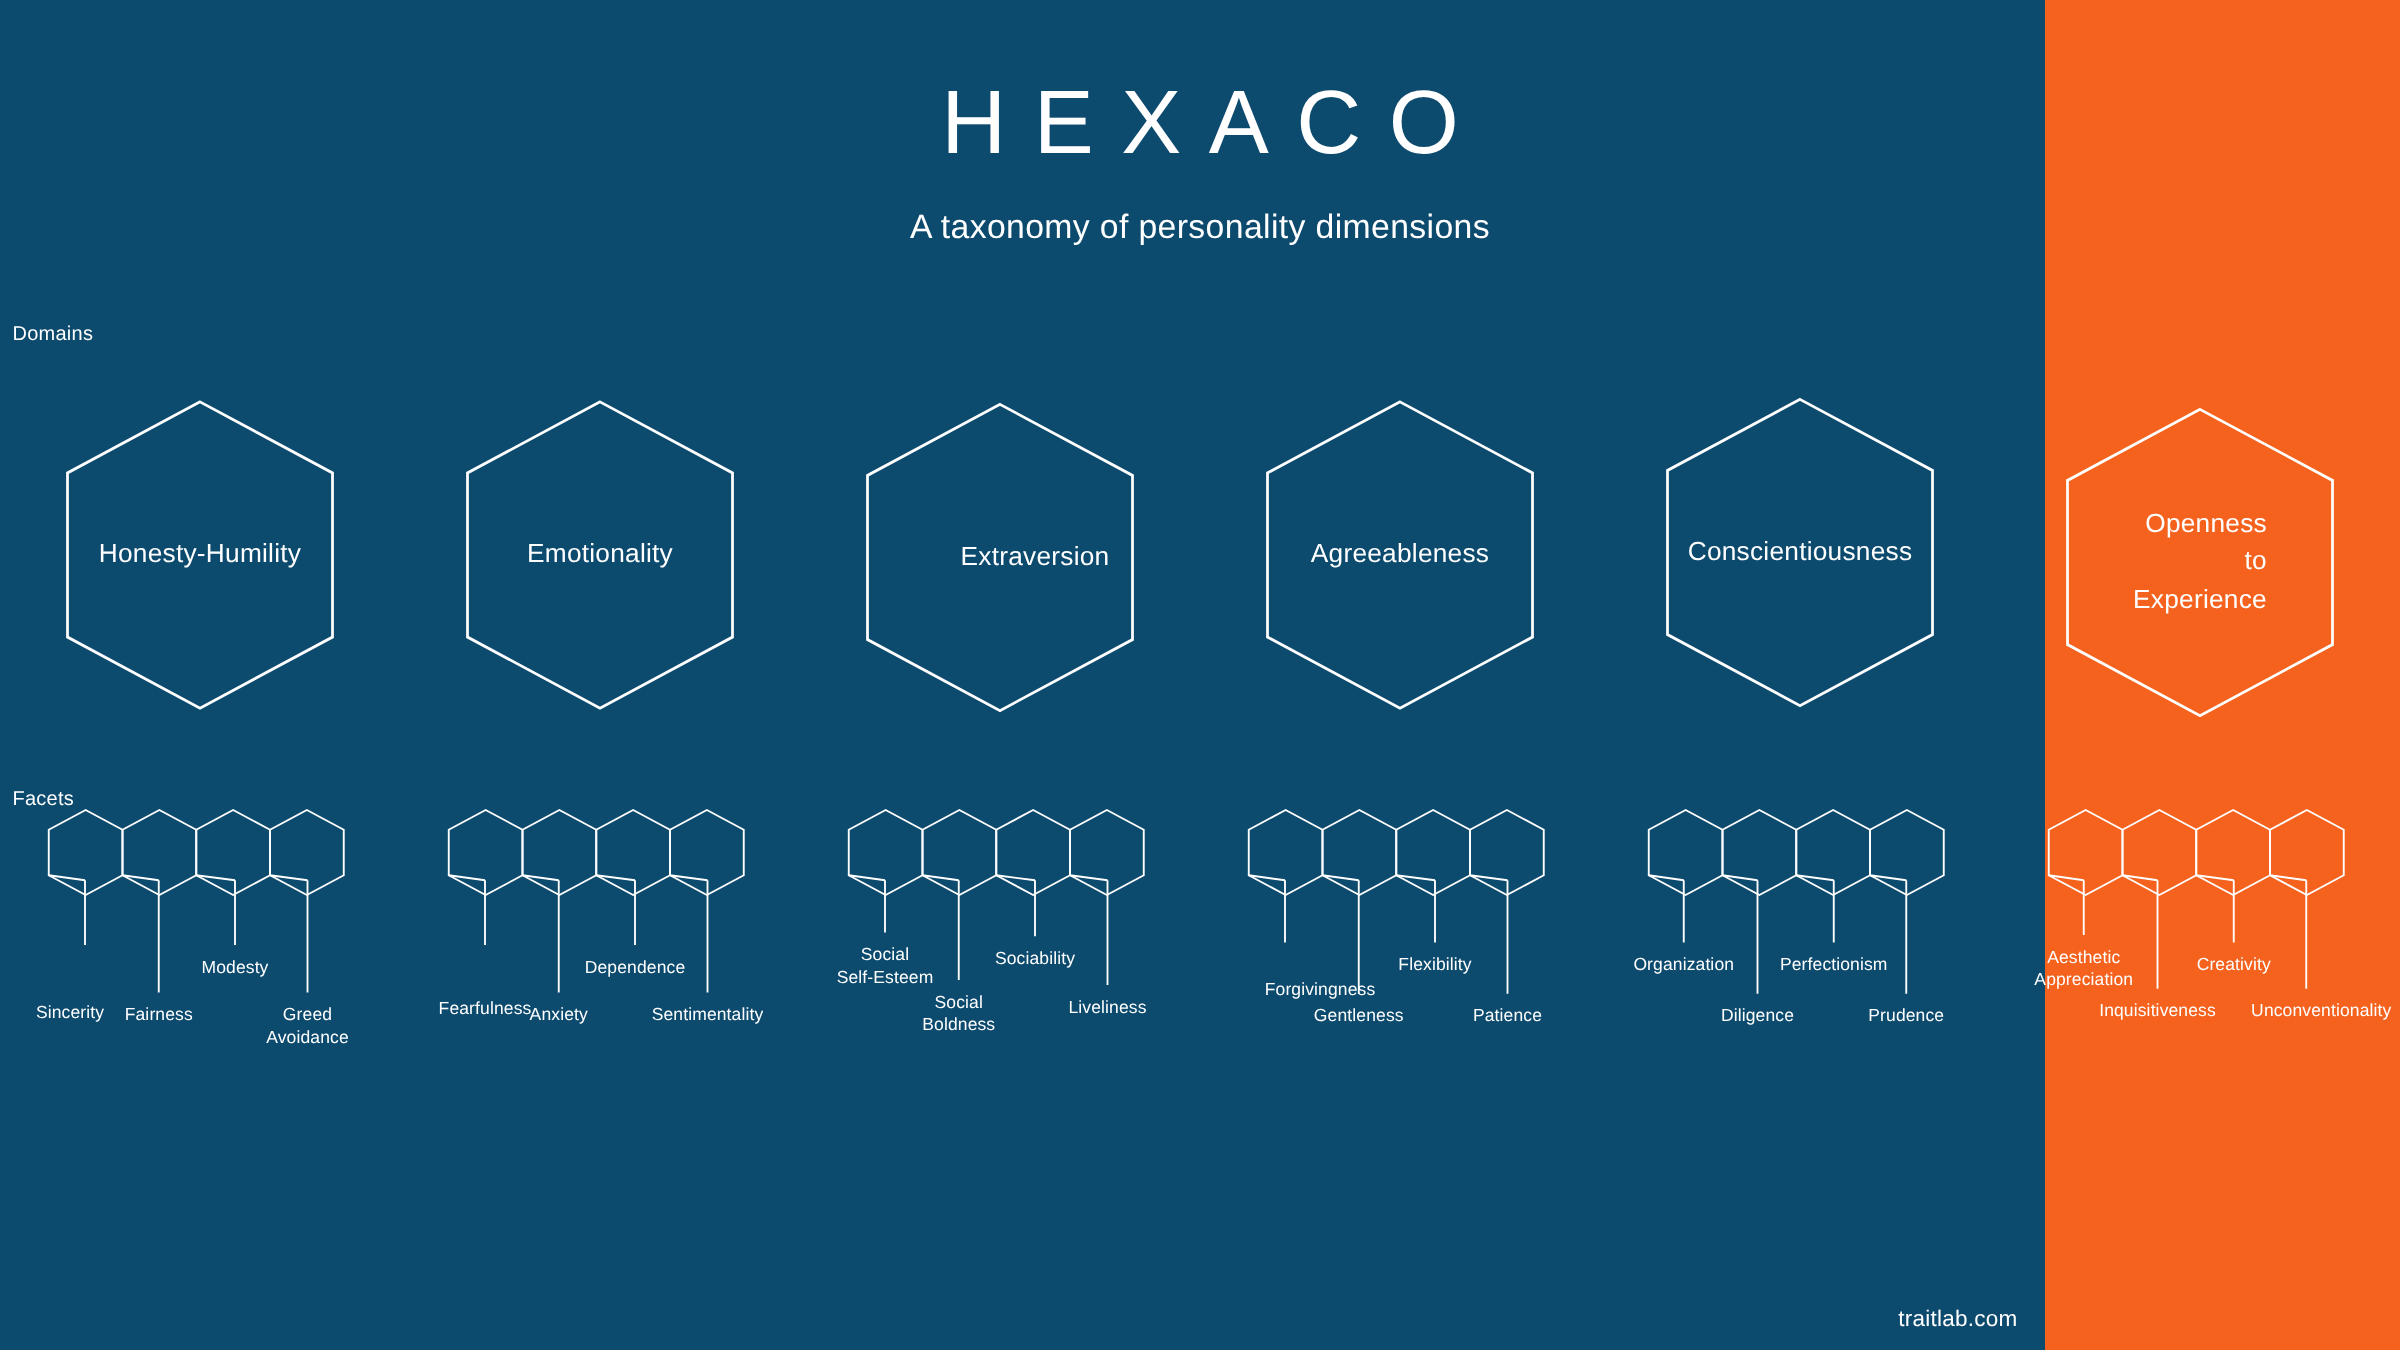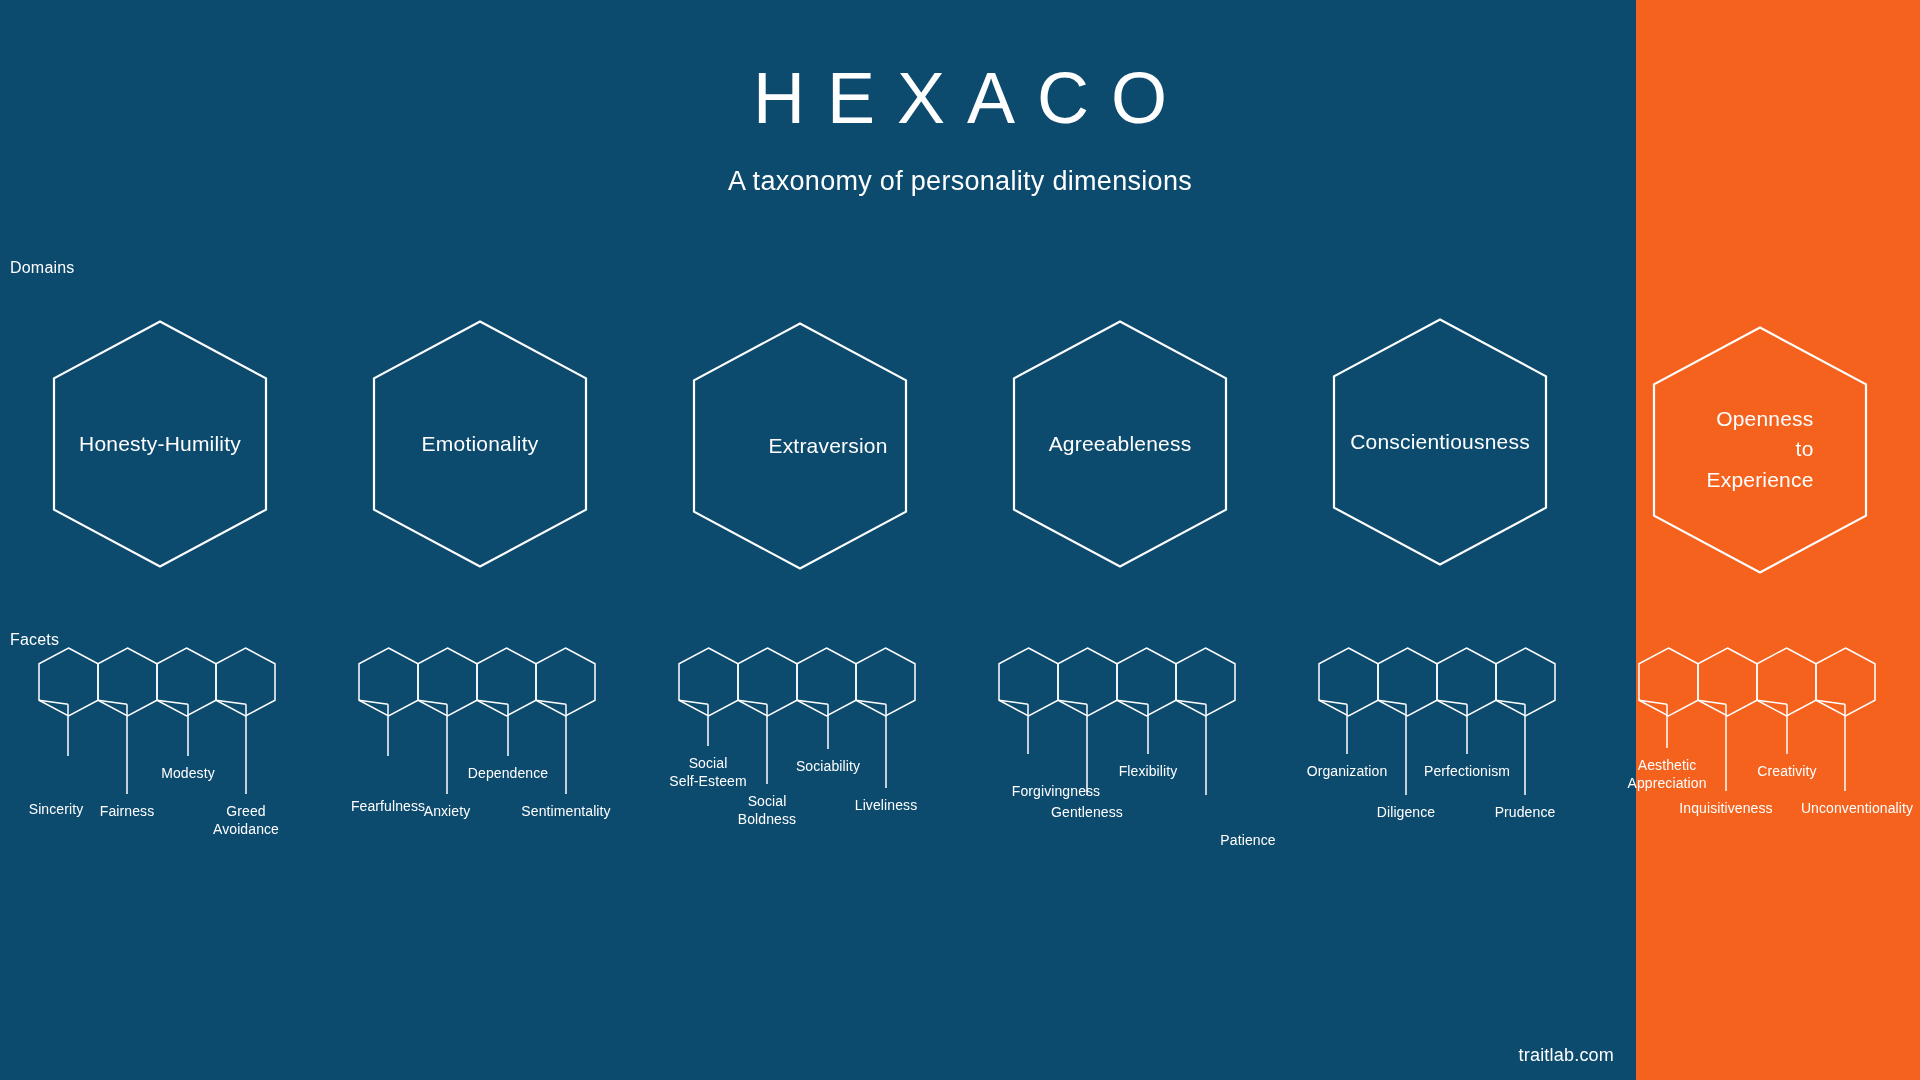"Patience" div.facet-label { margin-left: 42px -> none; top: 832px -> 804px }
